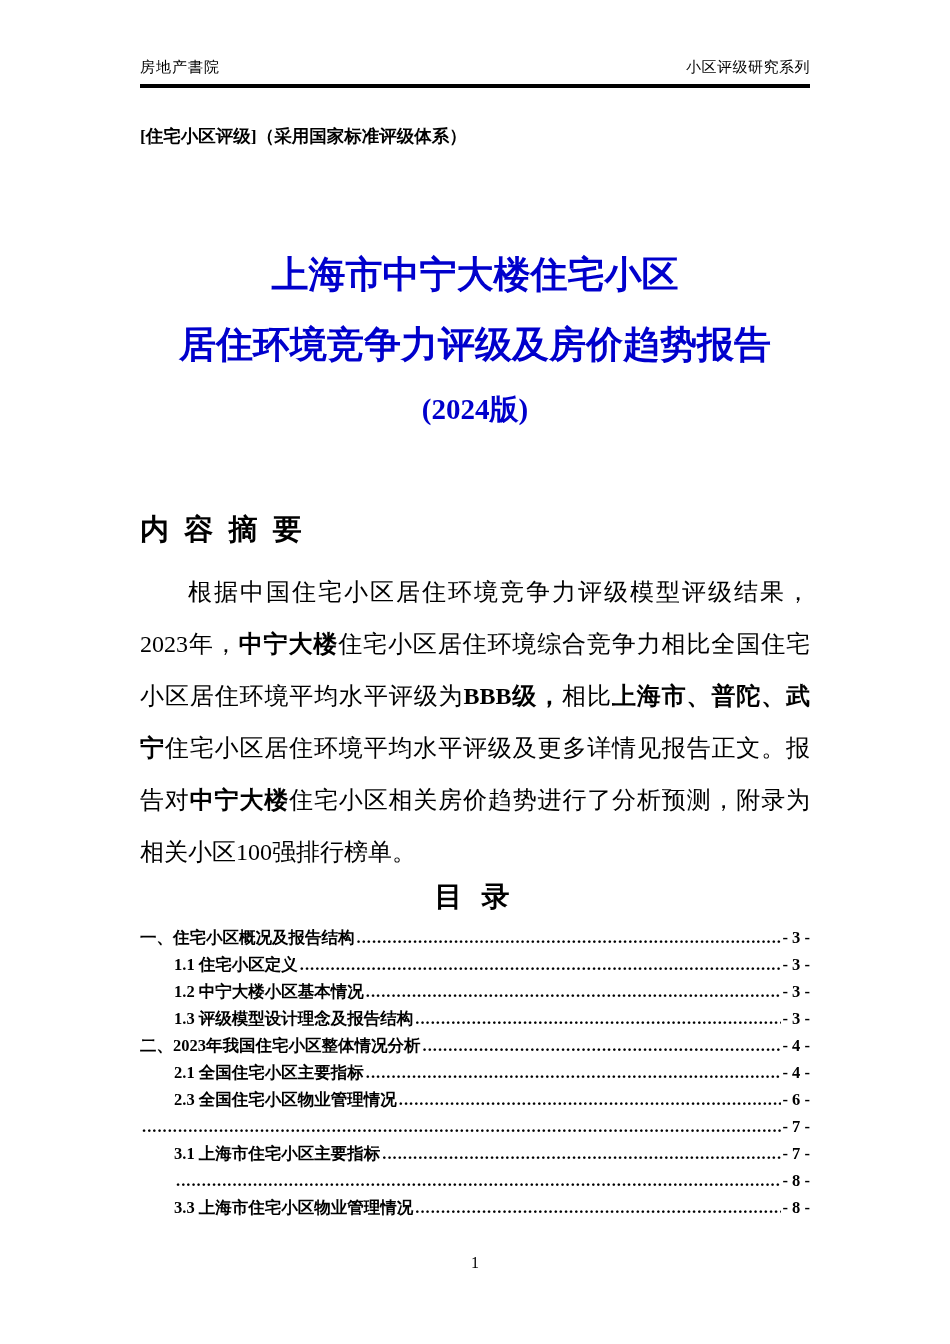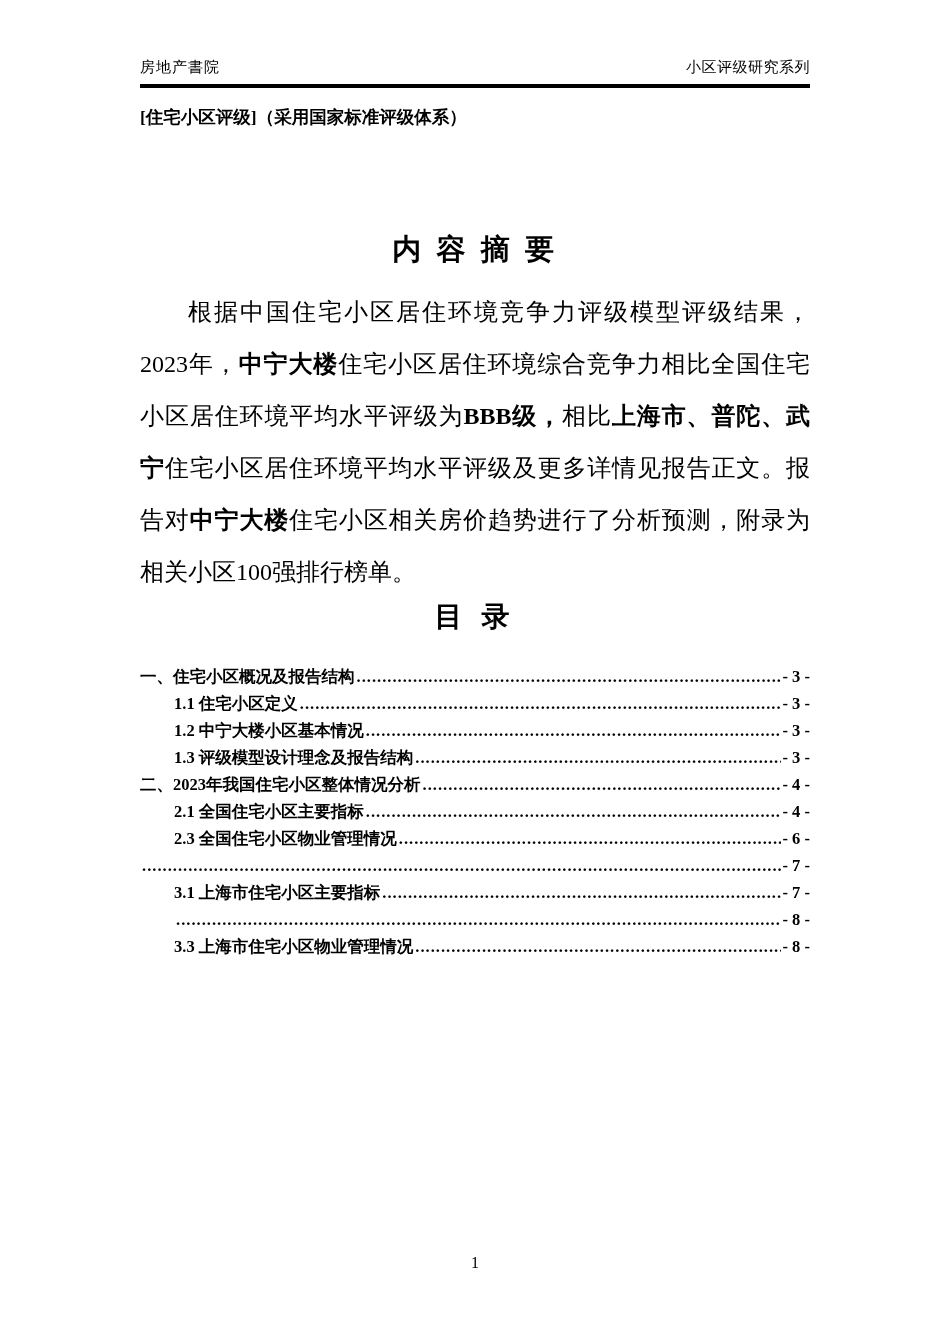"[住宅小区评级]（采用国家标准评级体系）" .tagline { margin-top: 17px -> 36px }
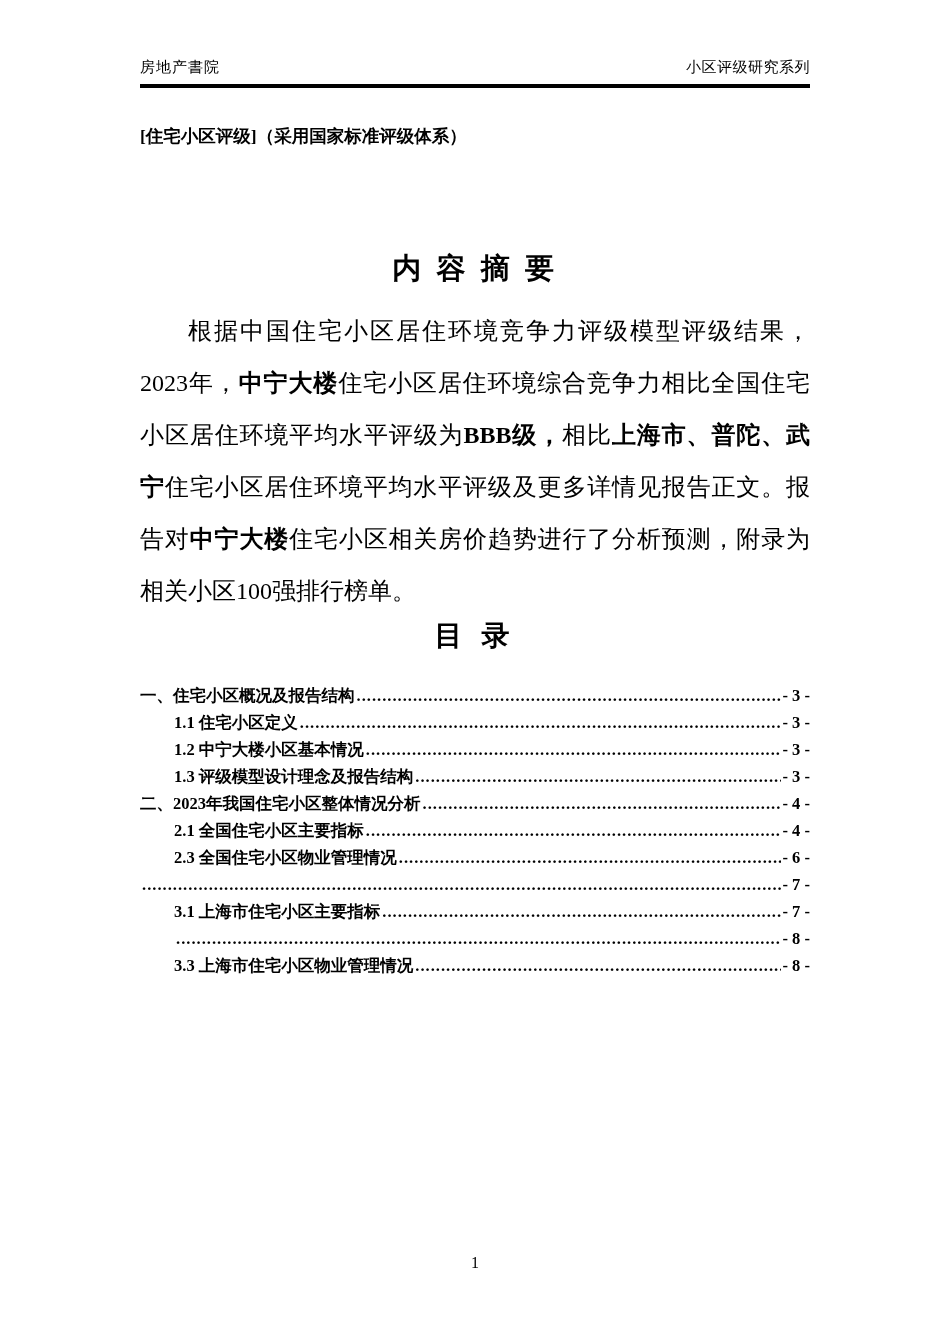"上海市中宁大楼住宅小区" div.title-block { html: none -> <div> <div>上海市中宁大楼住宅小区</div> <div>居住环境竞争力评级及房价趋势报告</div> <div>(2024版)</div> </div> }
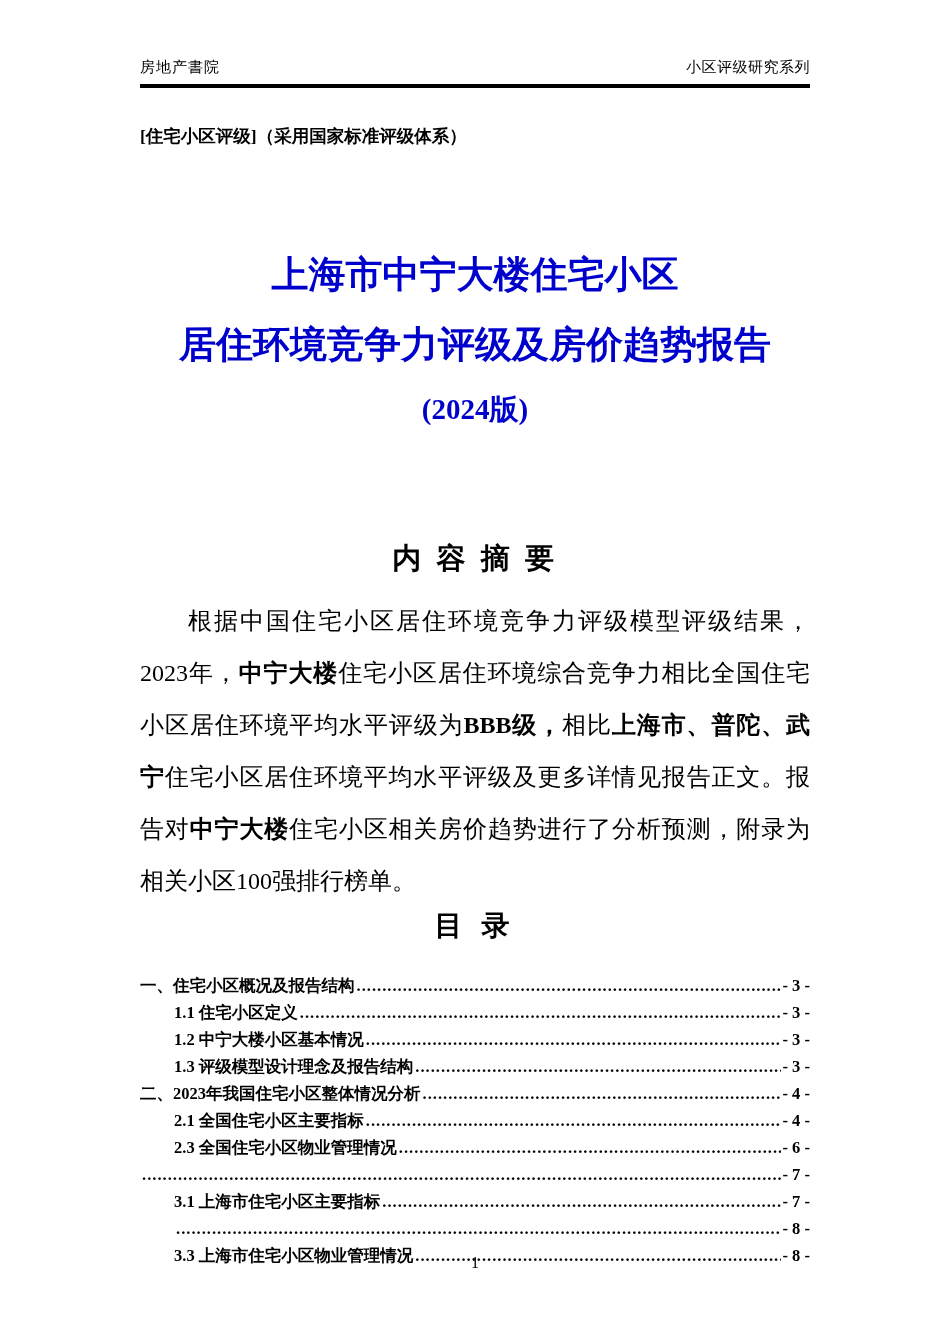"内 容 摘 要" .summary-heading { margin-top: 101px -> 72px; text-align: center -> left }
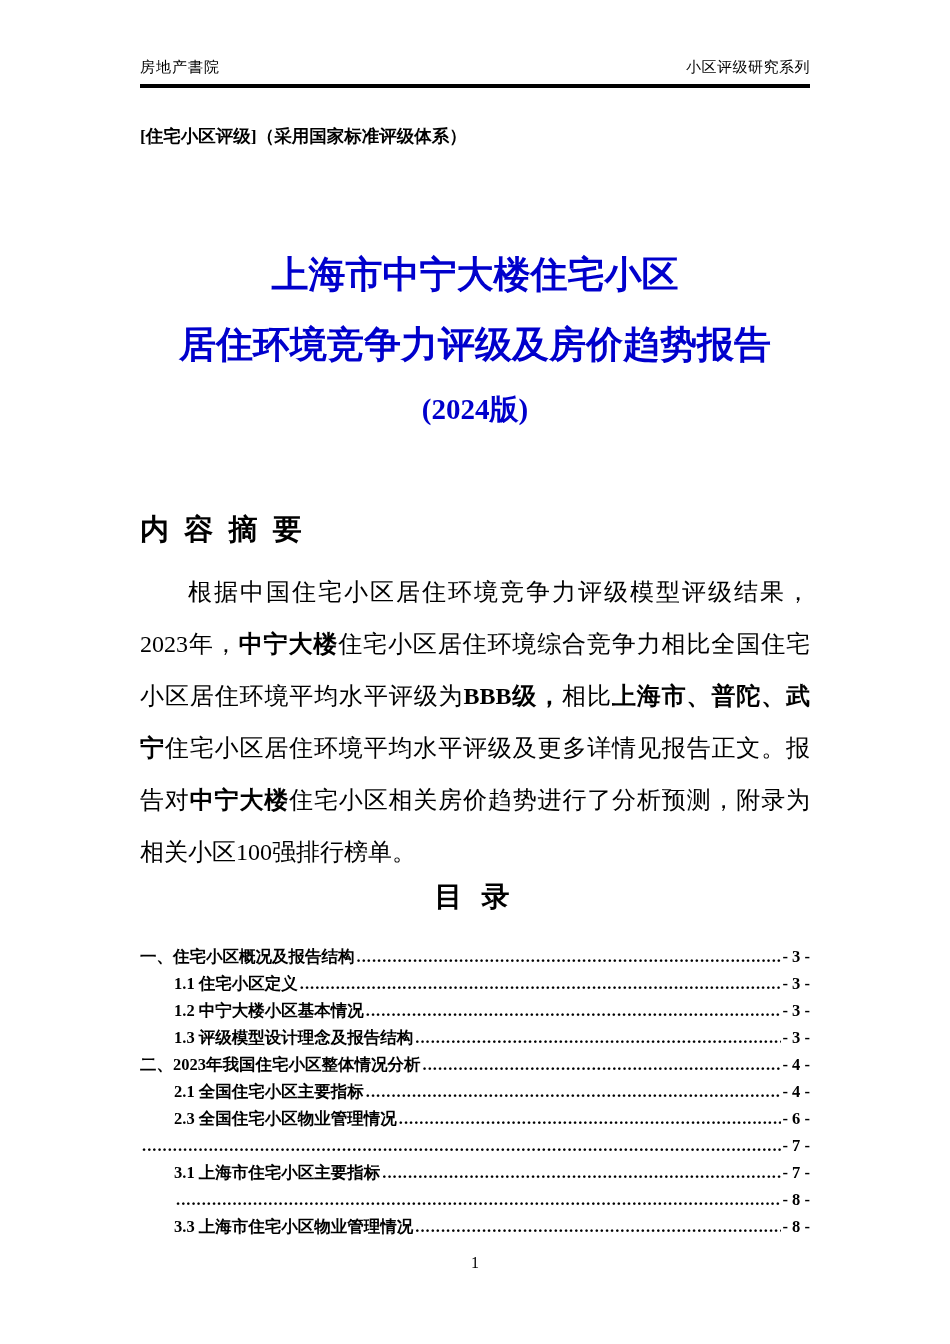"一、住宅小区概况及报告结构" .toc { margin-top: 27px -> 8px }
